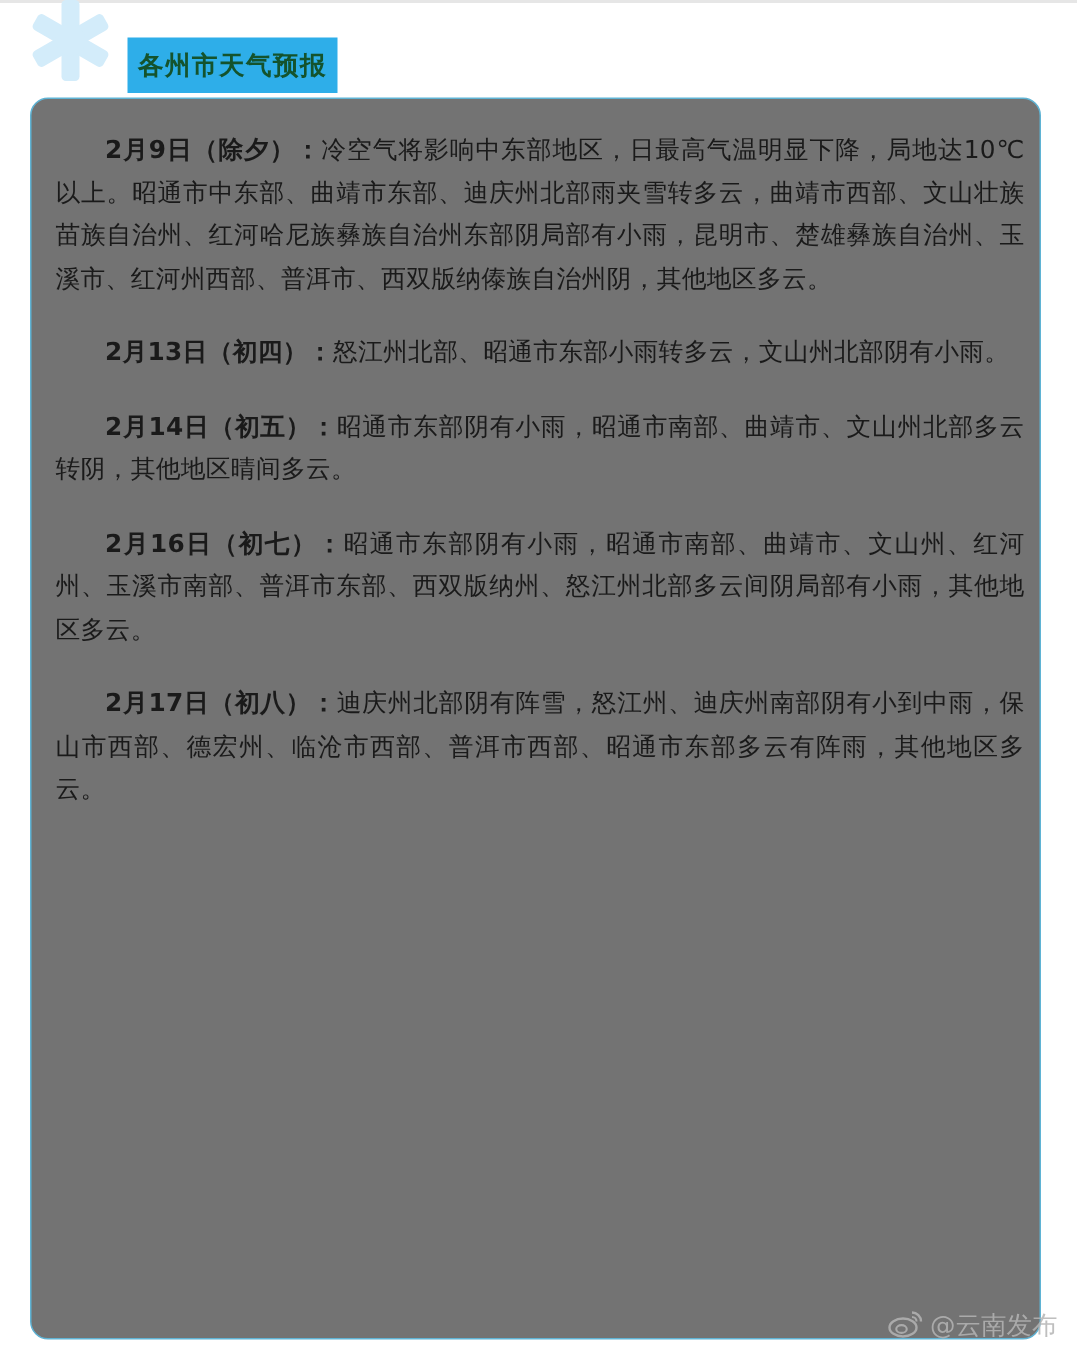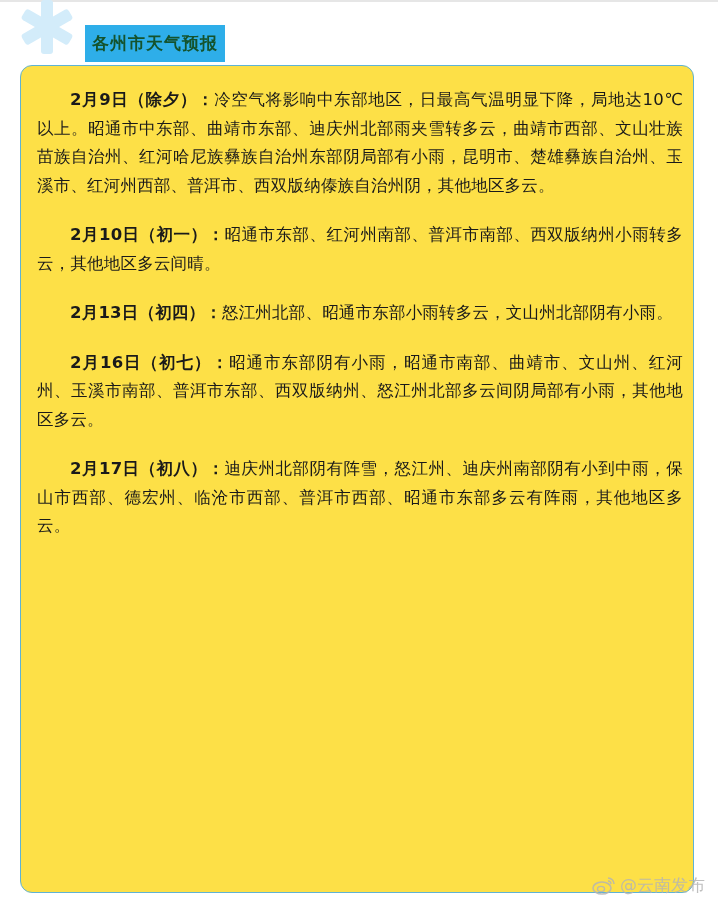"2月9日（除夕）：冷空气将影响中东部地区，日最高气温明显下降，局地达10℃以上。" .box { background: #fde047 -> #737373 }
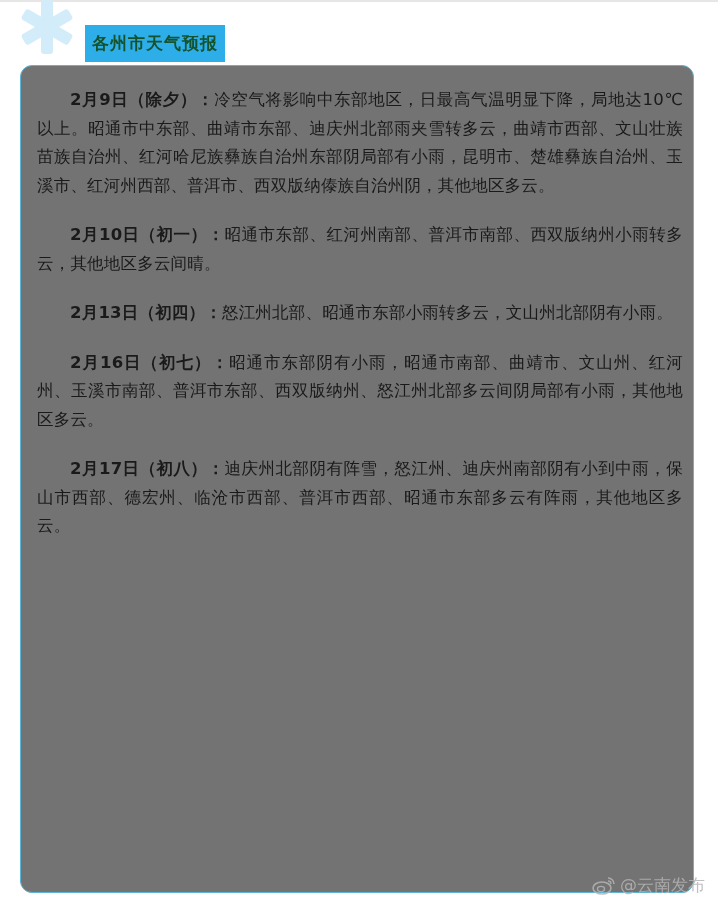"2月10日（初一）：昭通市东部、红河州南部、普洱市南部、西双版纳州小雨转多云，其" p.para { html: <p><span>2月10日（初一）：</span><span>昭通市东部、红河州南部、普洱市南部、西双版纳州小雨转多云，其他地区多云间晴。</span></p> -> none }
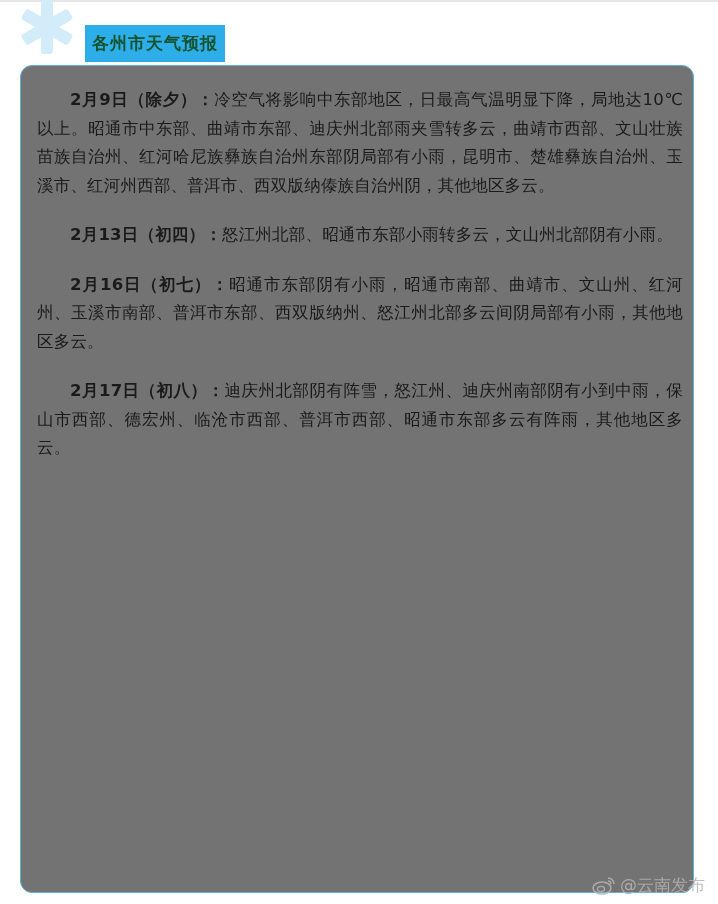"2月14日（初五）：昭通市东部阴有小雨，昭通市南部、曲靖市、文山州北部多云转阴，" p.para { html: none -> <p><span>2月14日（初五）：</span><span>昭通市东部阴有小雨，昭通市南部、曲靖市、文山州北部多云转阴，其他地区晴间多云。</span></p> }
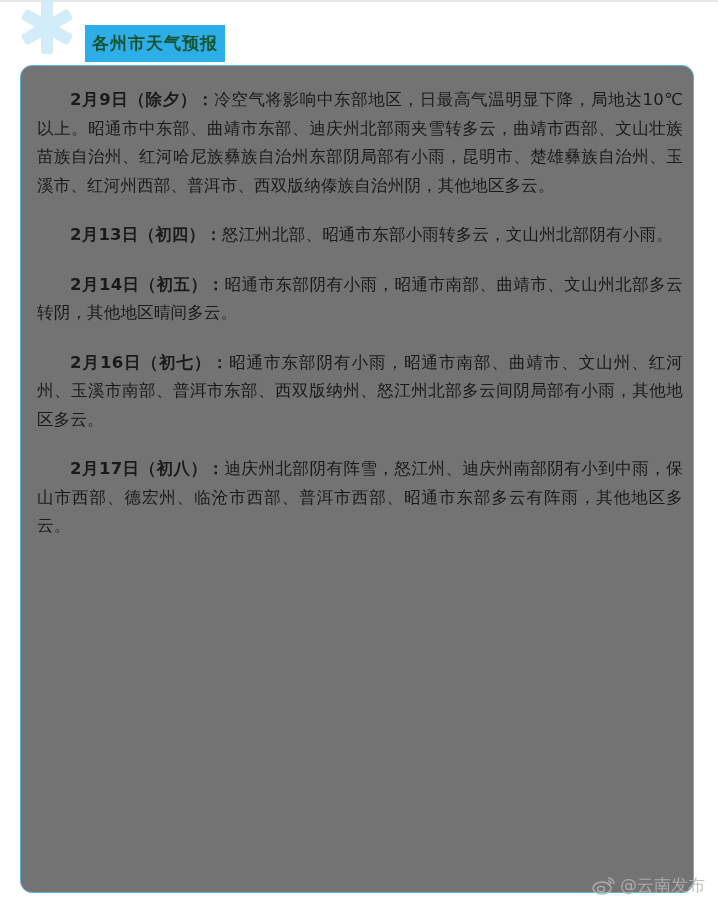"@云南发布" .watermark { align-items: center -> flex-start }
